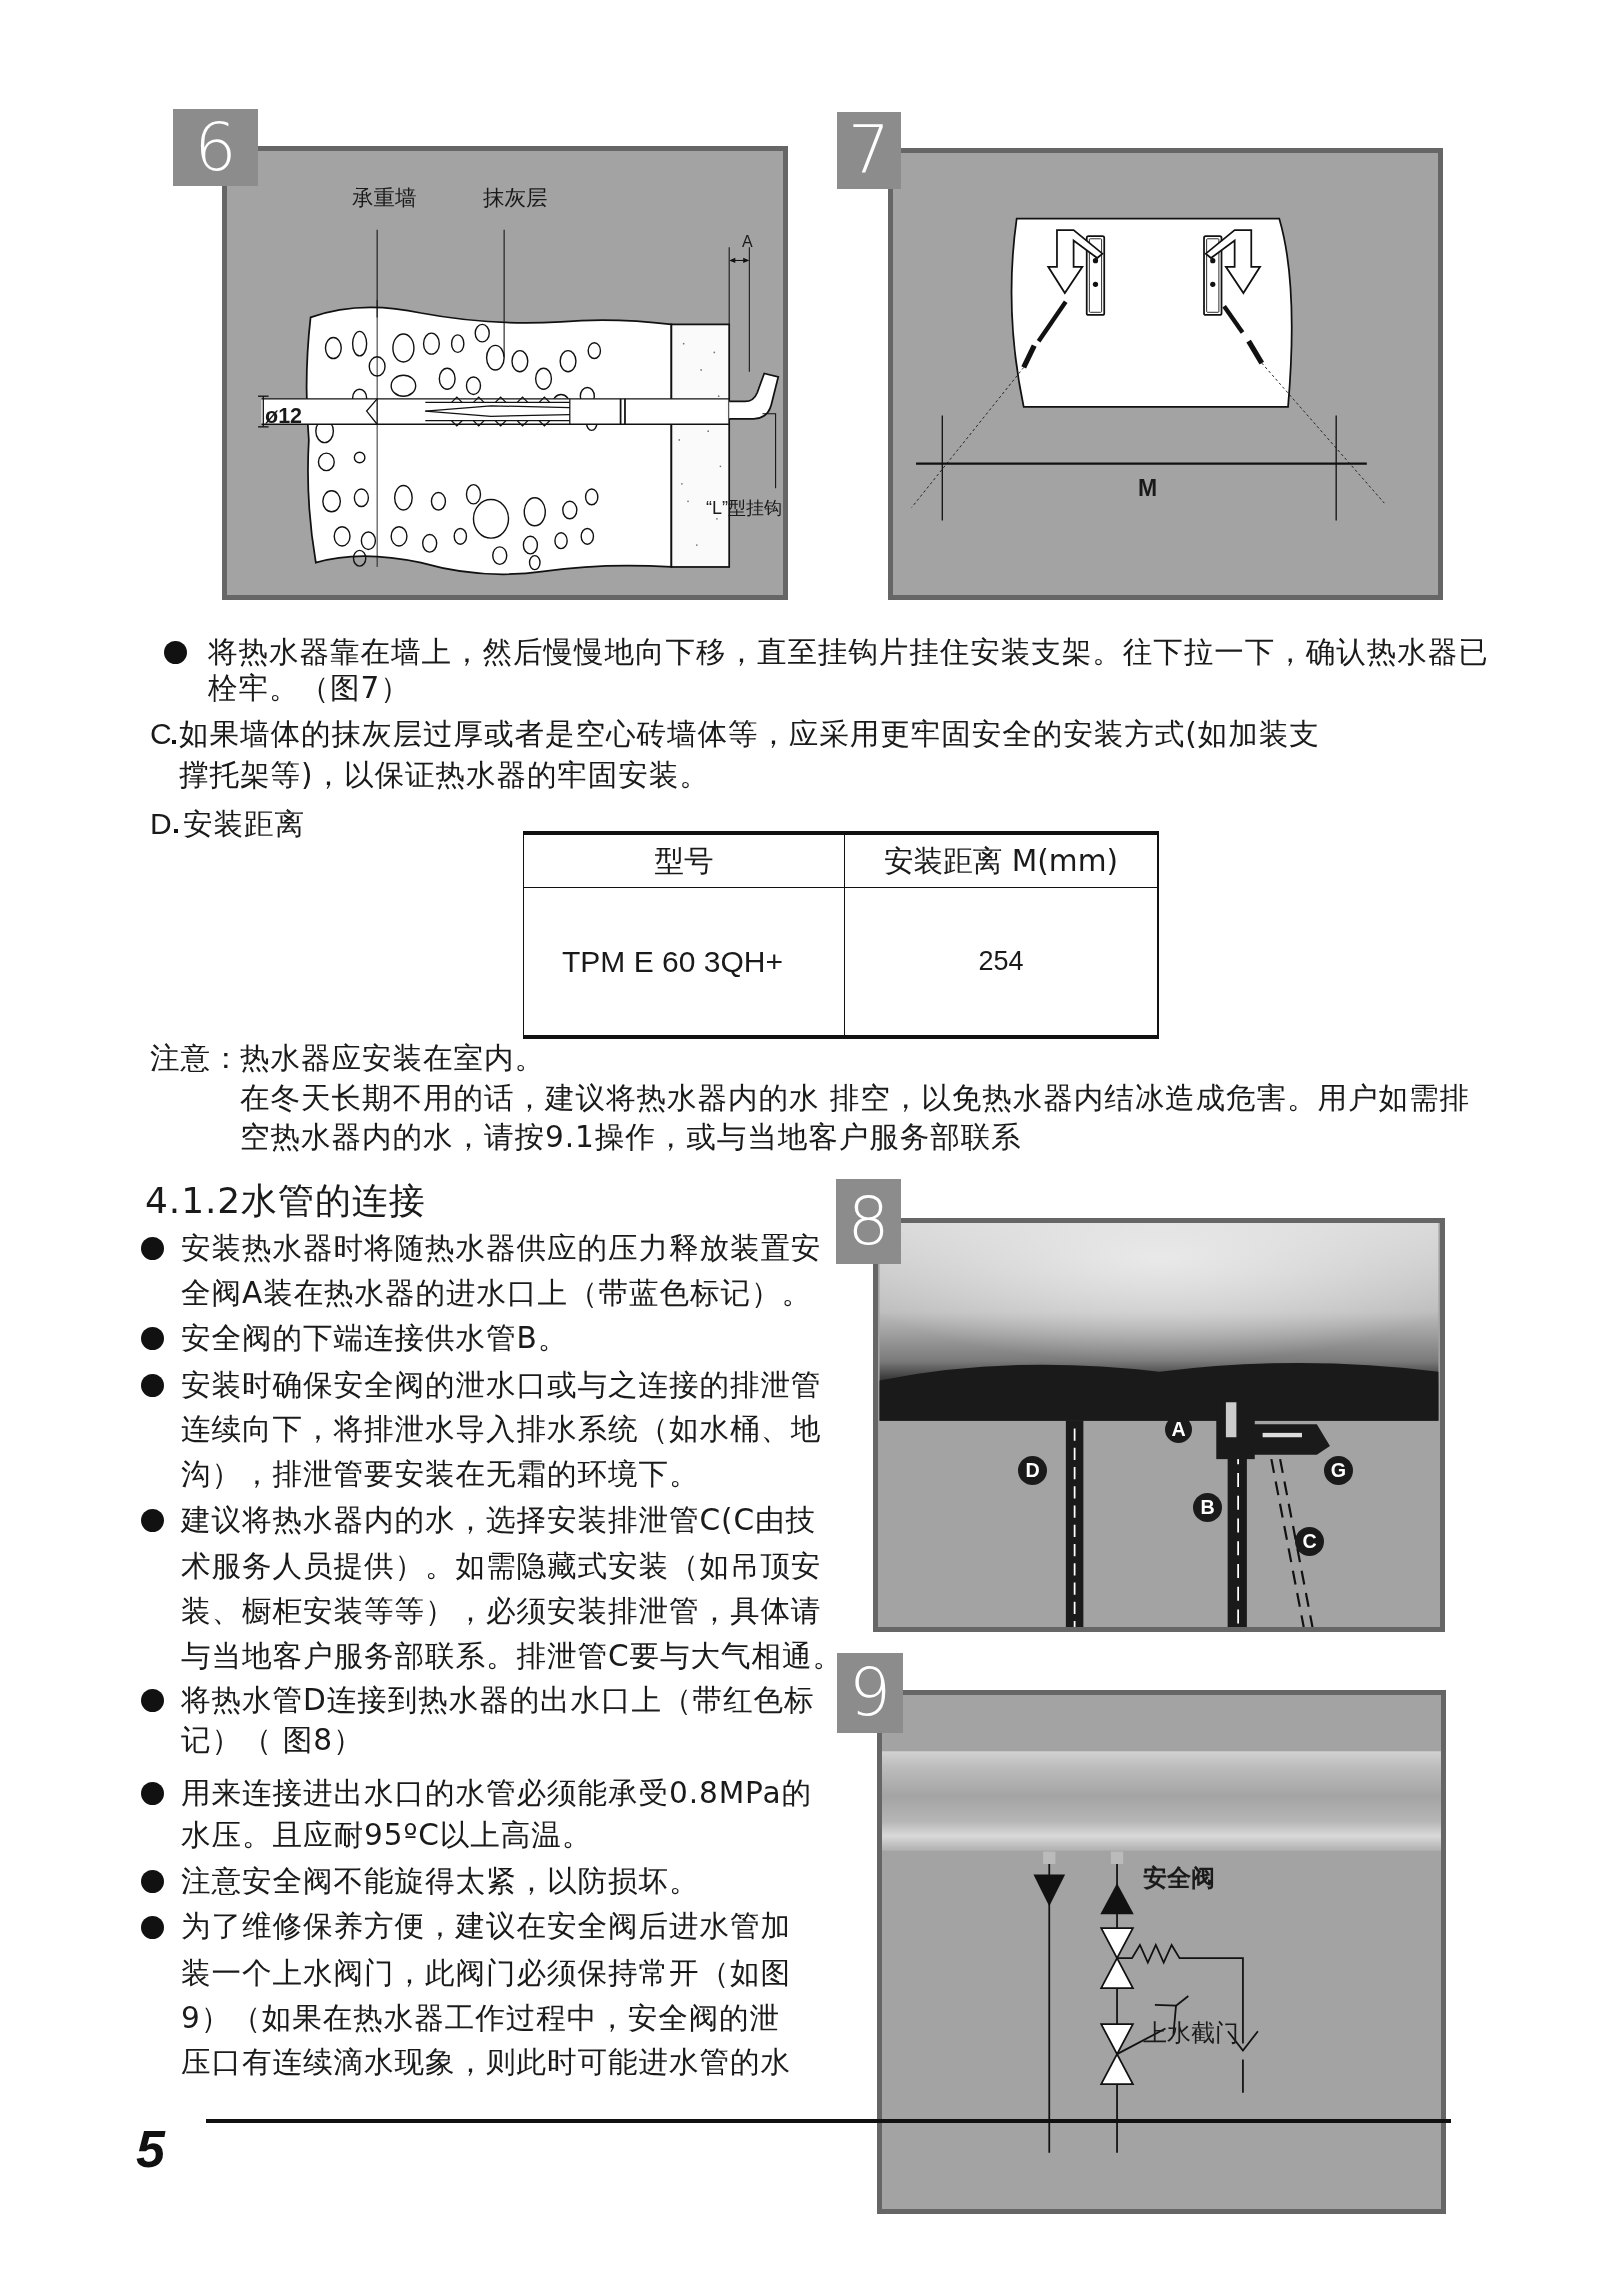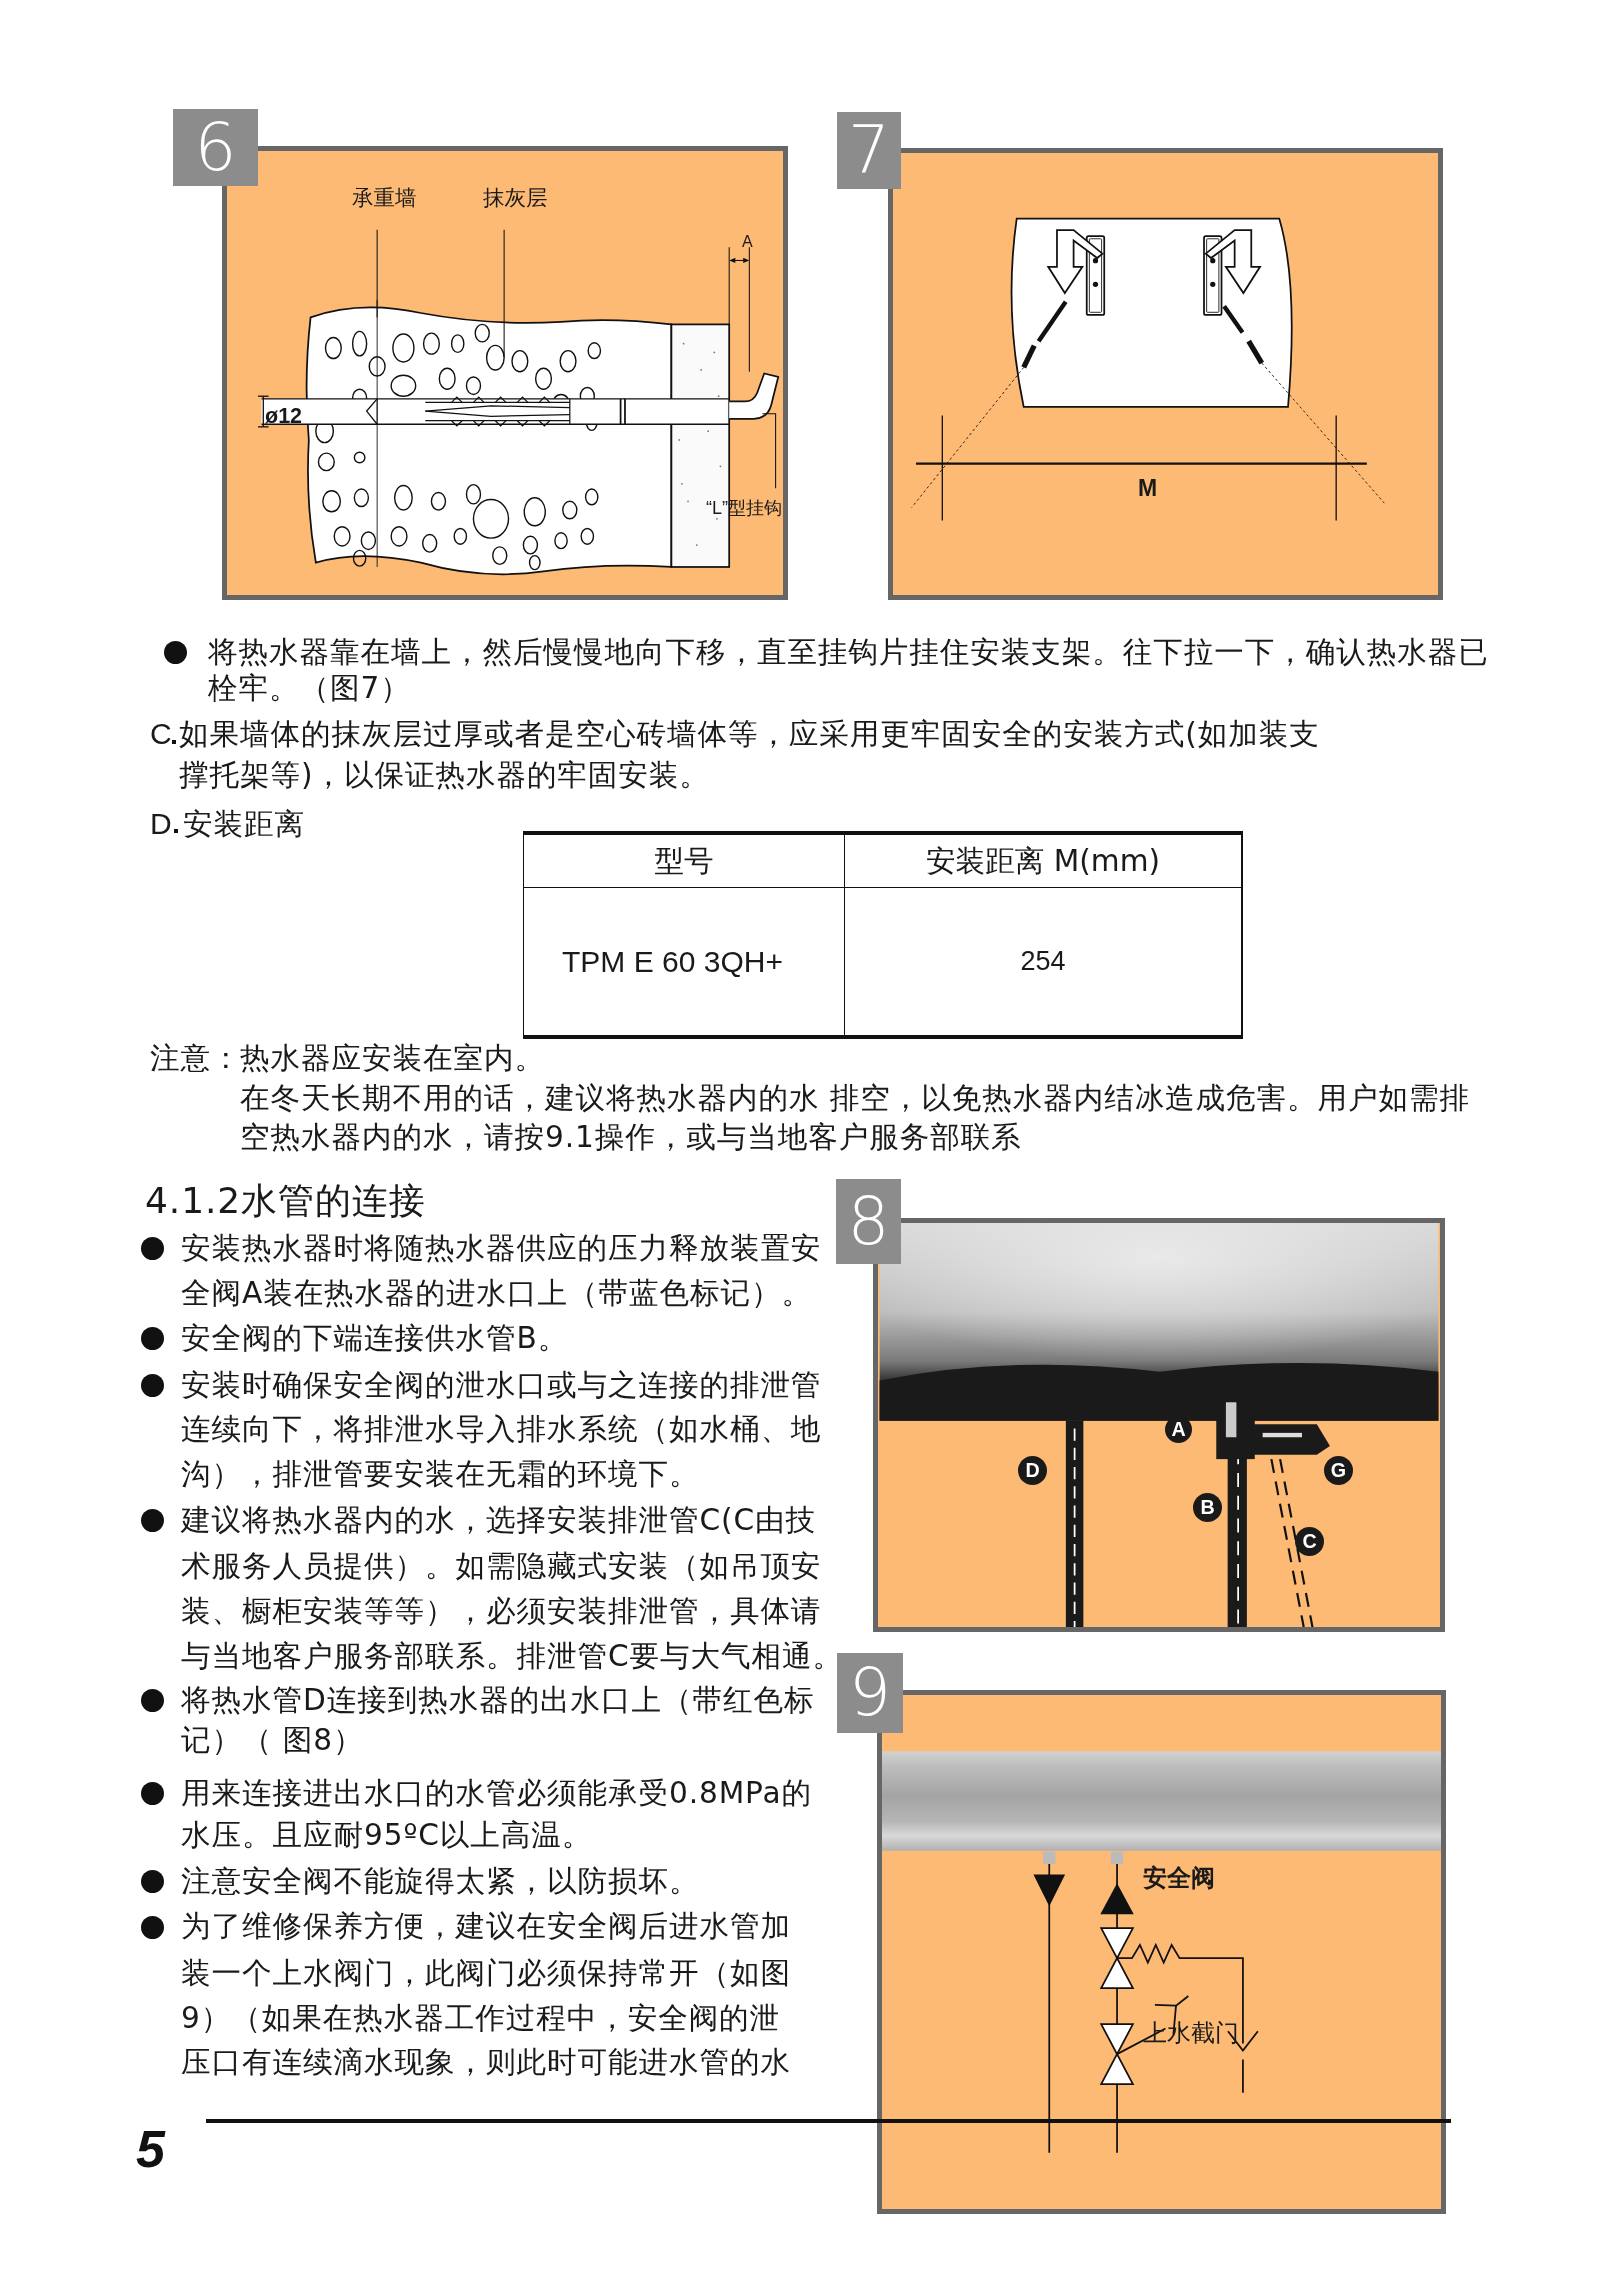"承重墙" .figbox { background: #fdba74 -> #a3a3a3 }
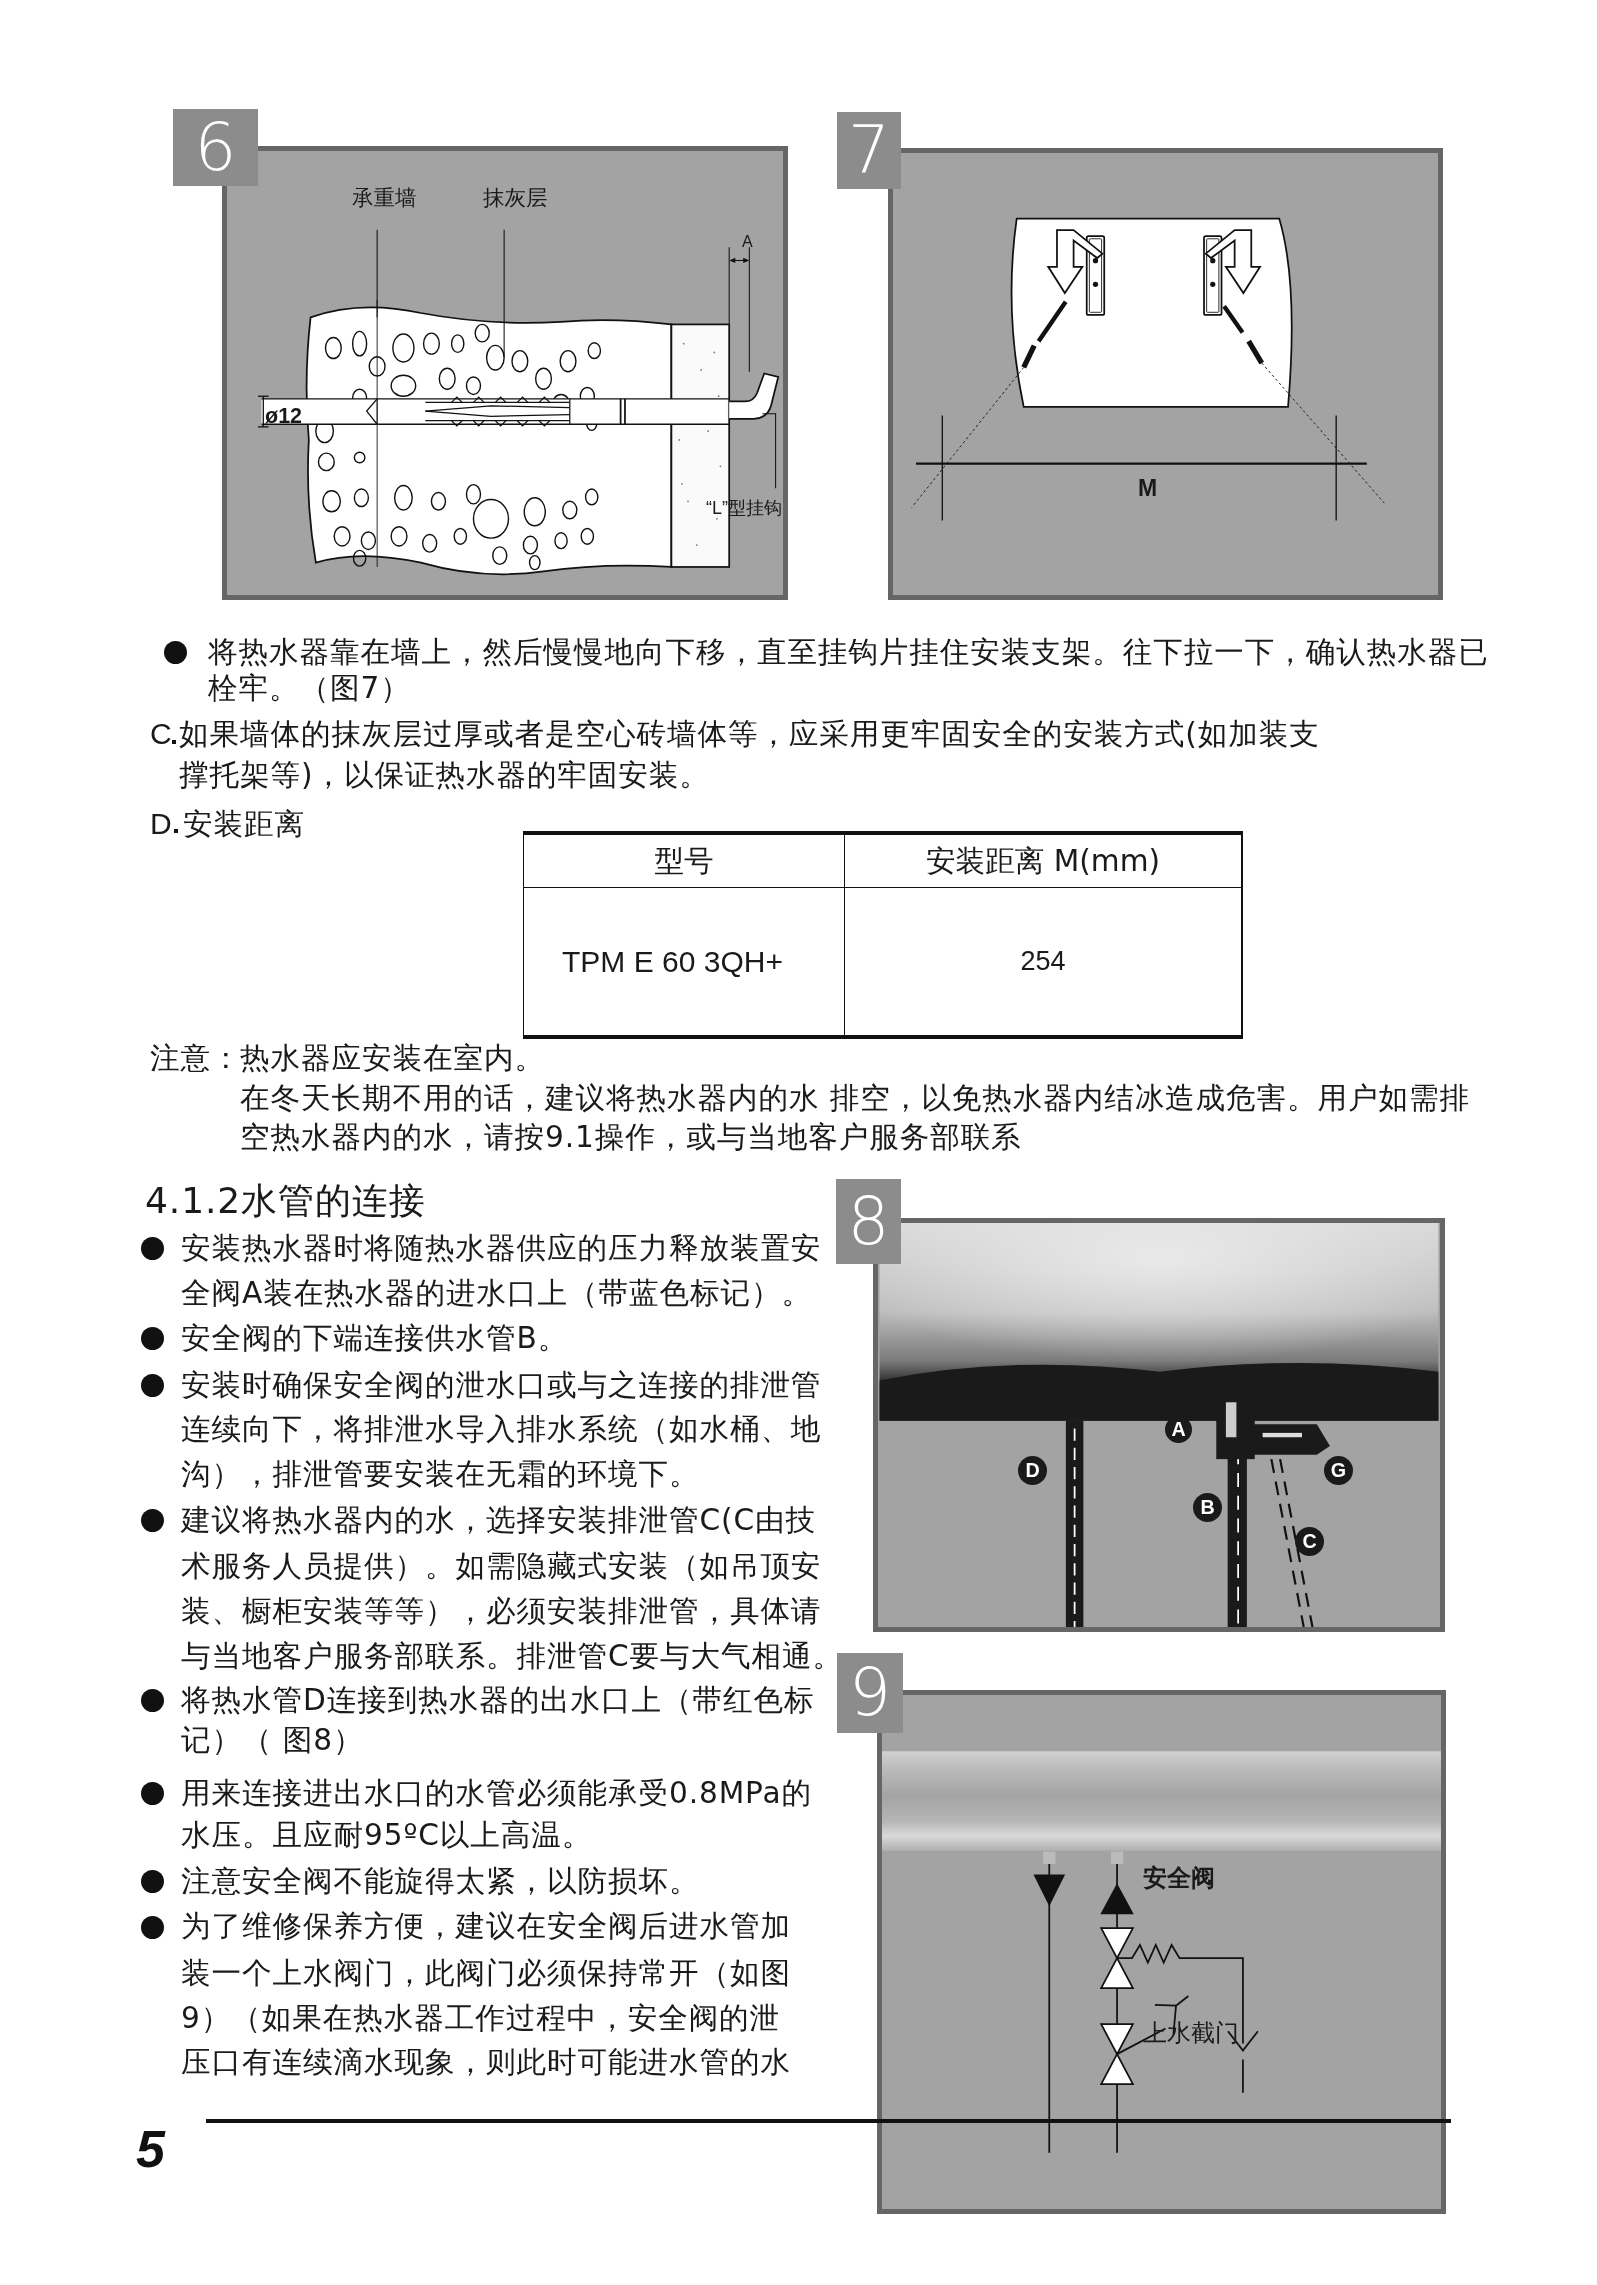"型号" table.dist { width: 720px -> 636px }
